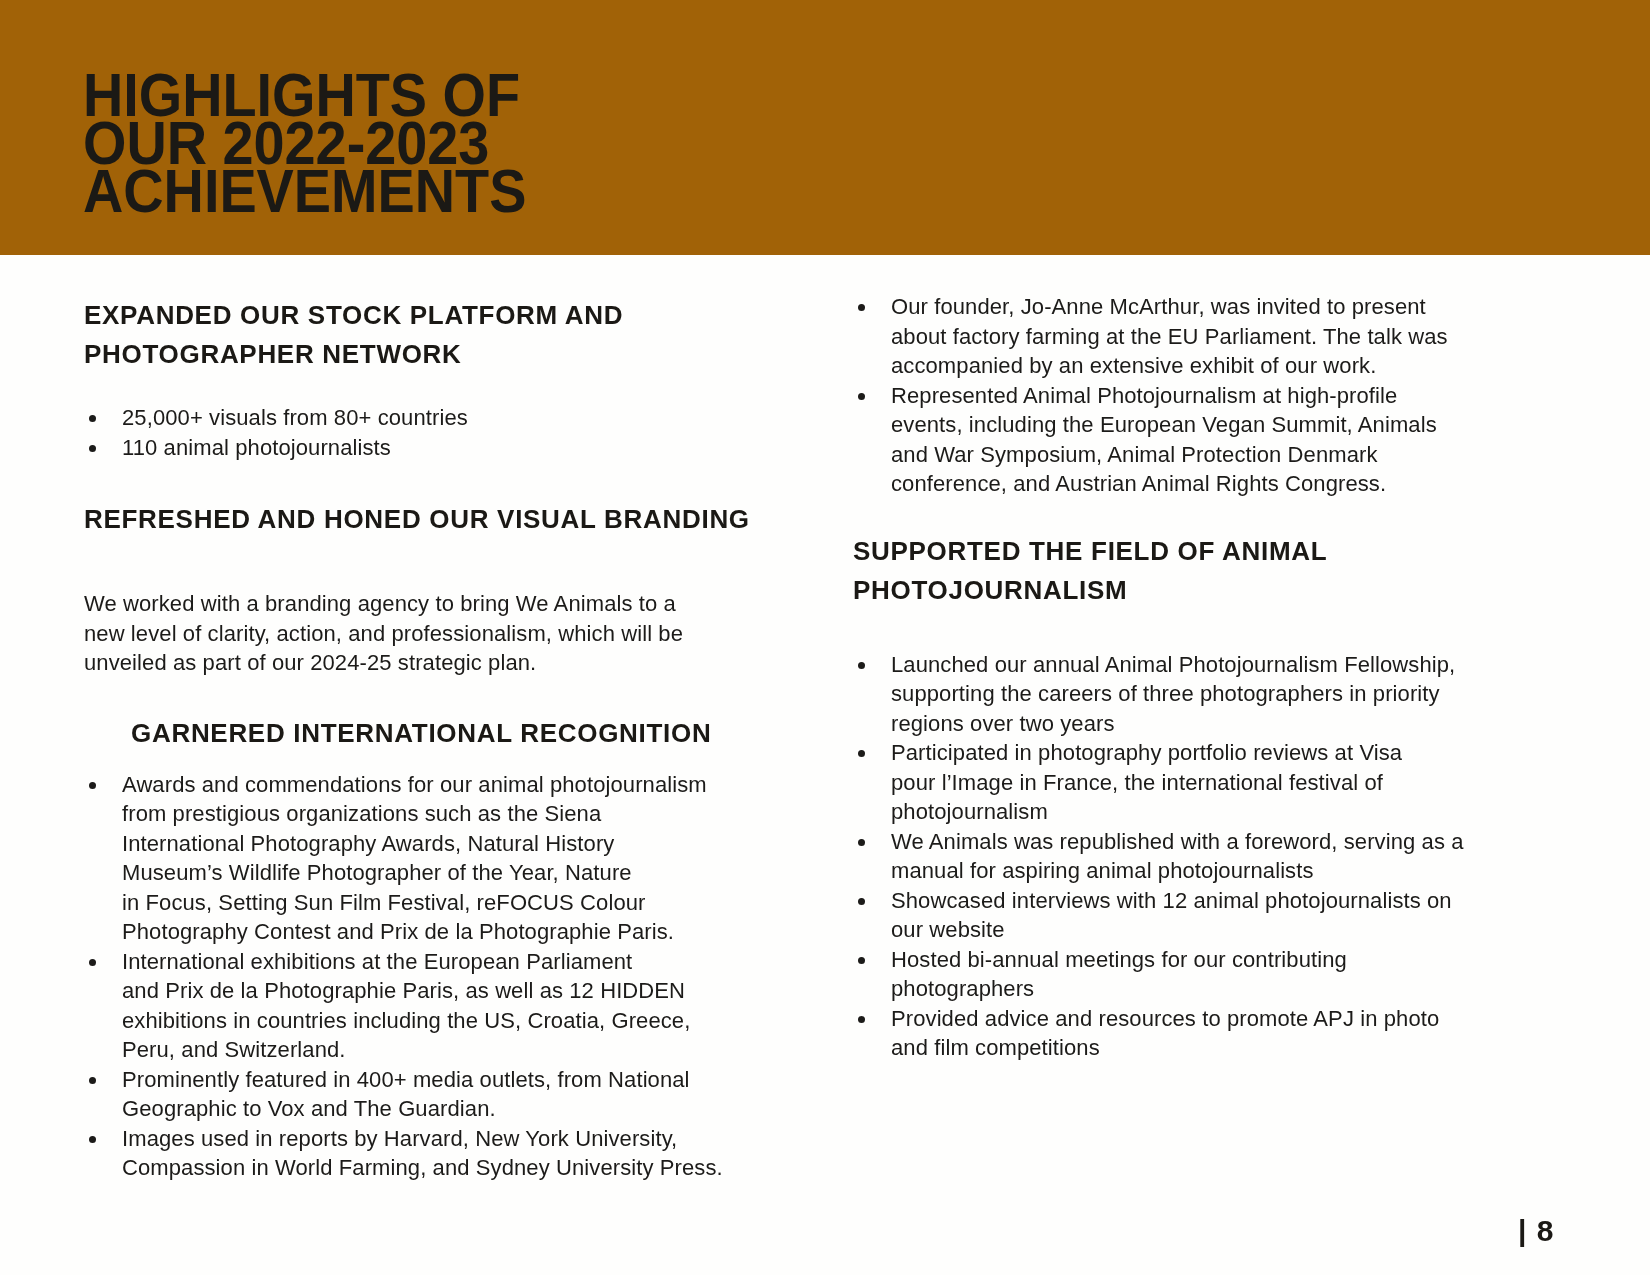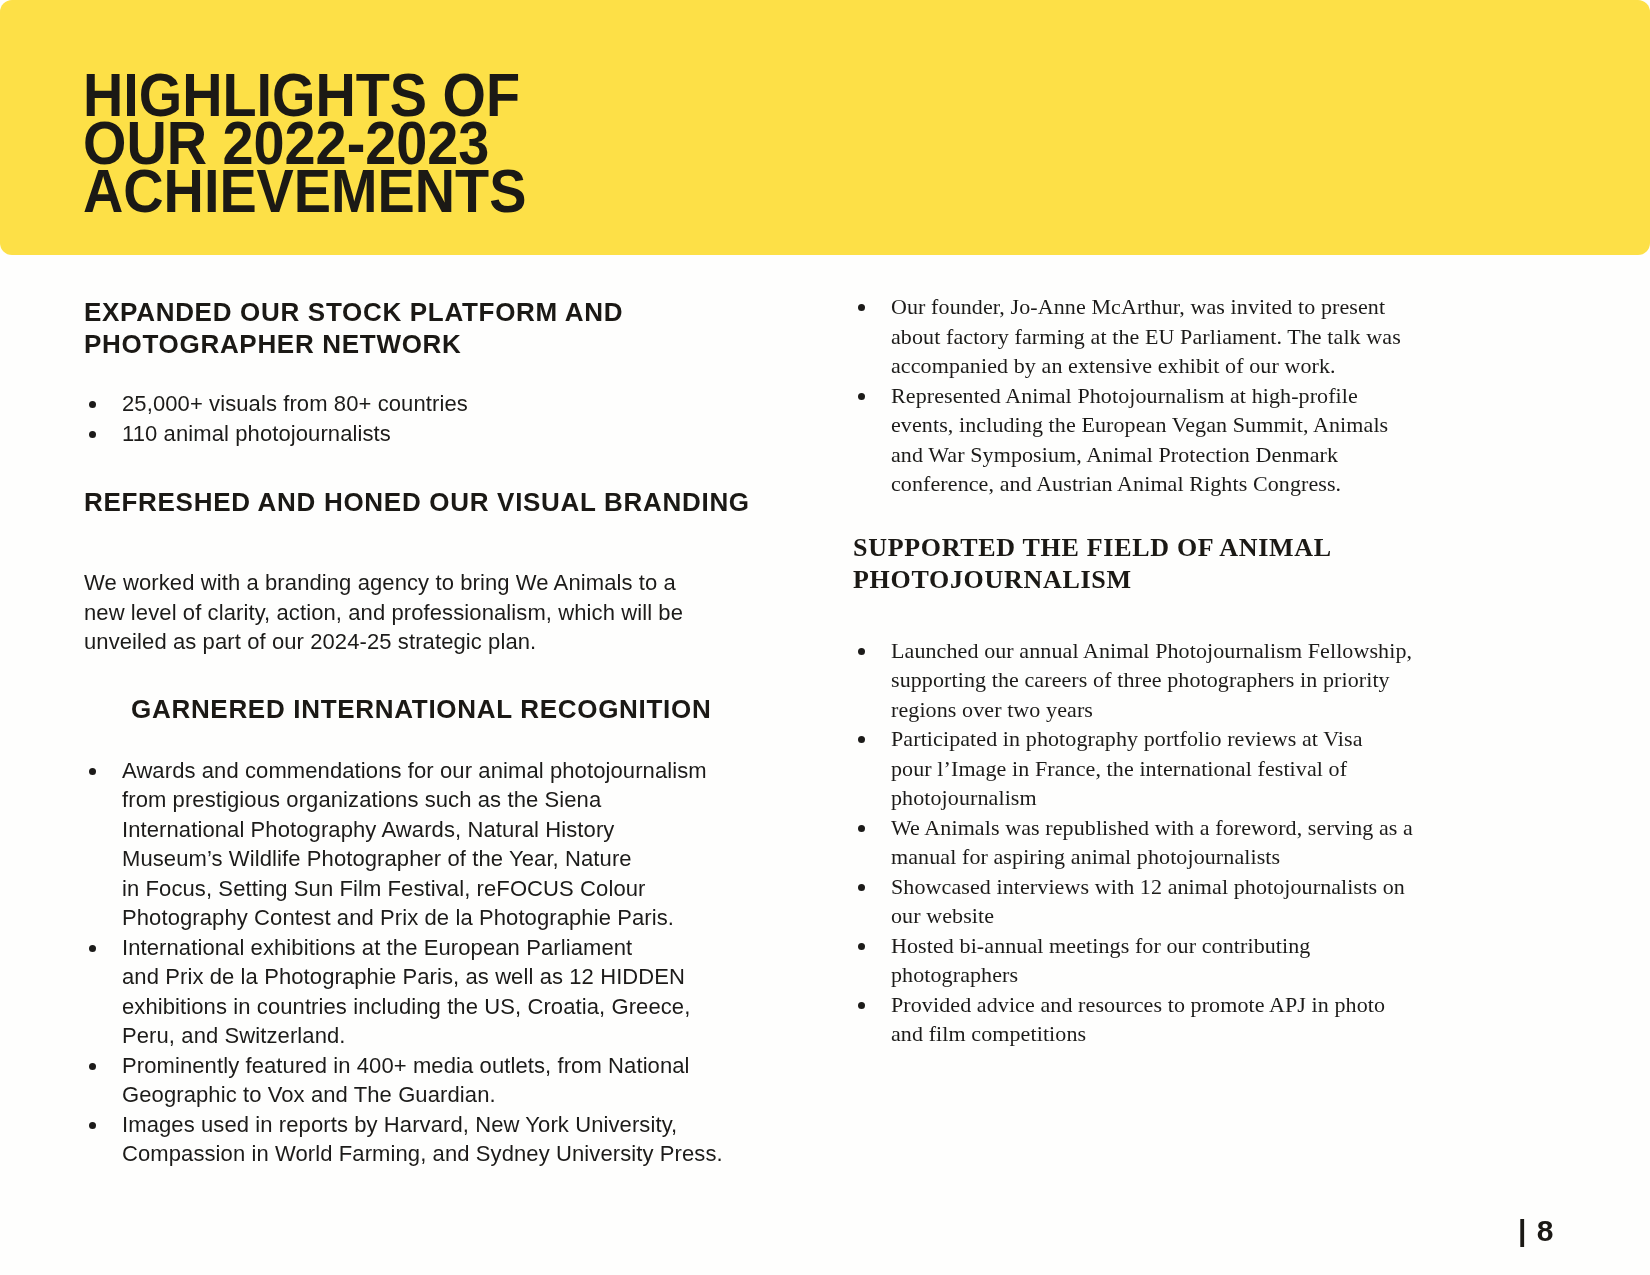"HIGHLIGHTS OF" header.banner { background: #fde047 -> #a16207; border-radius: 12px -> none }
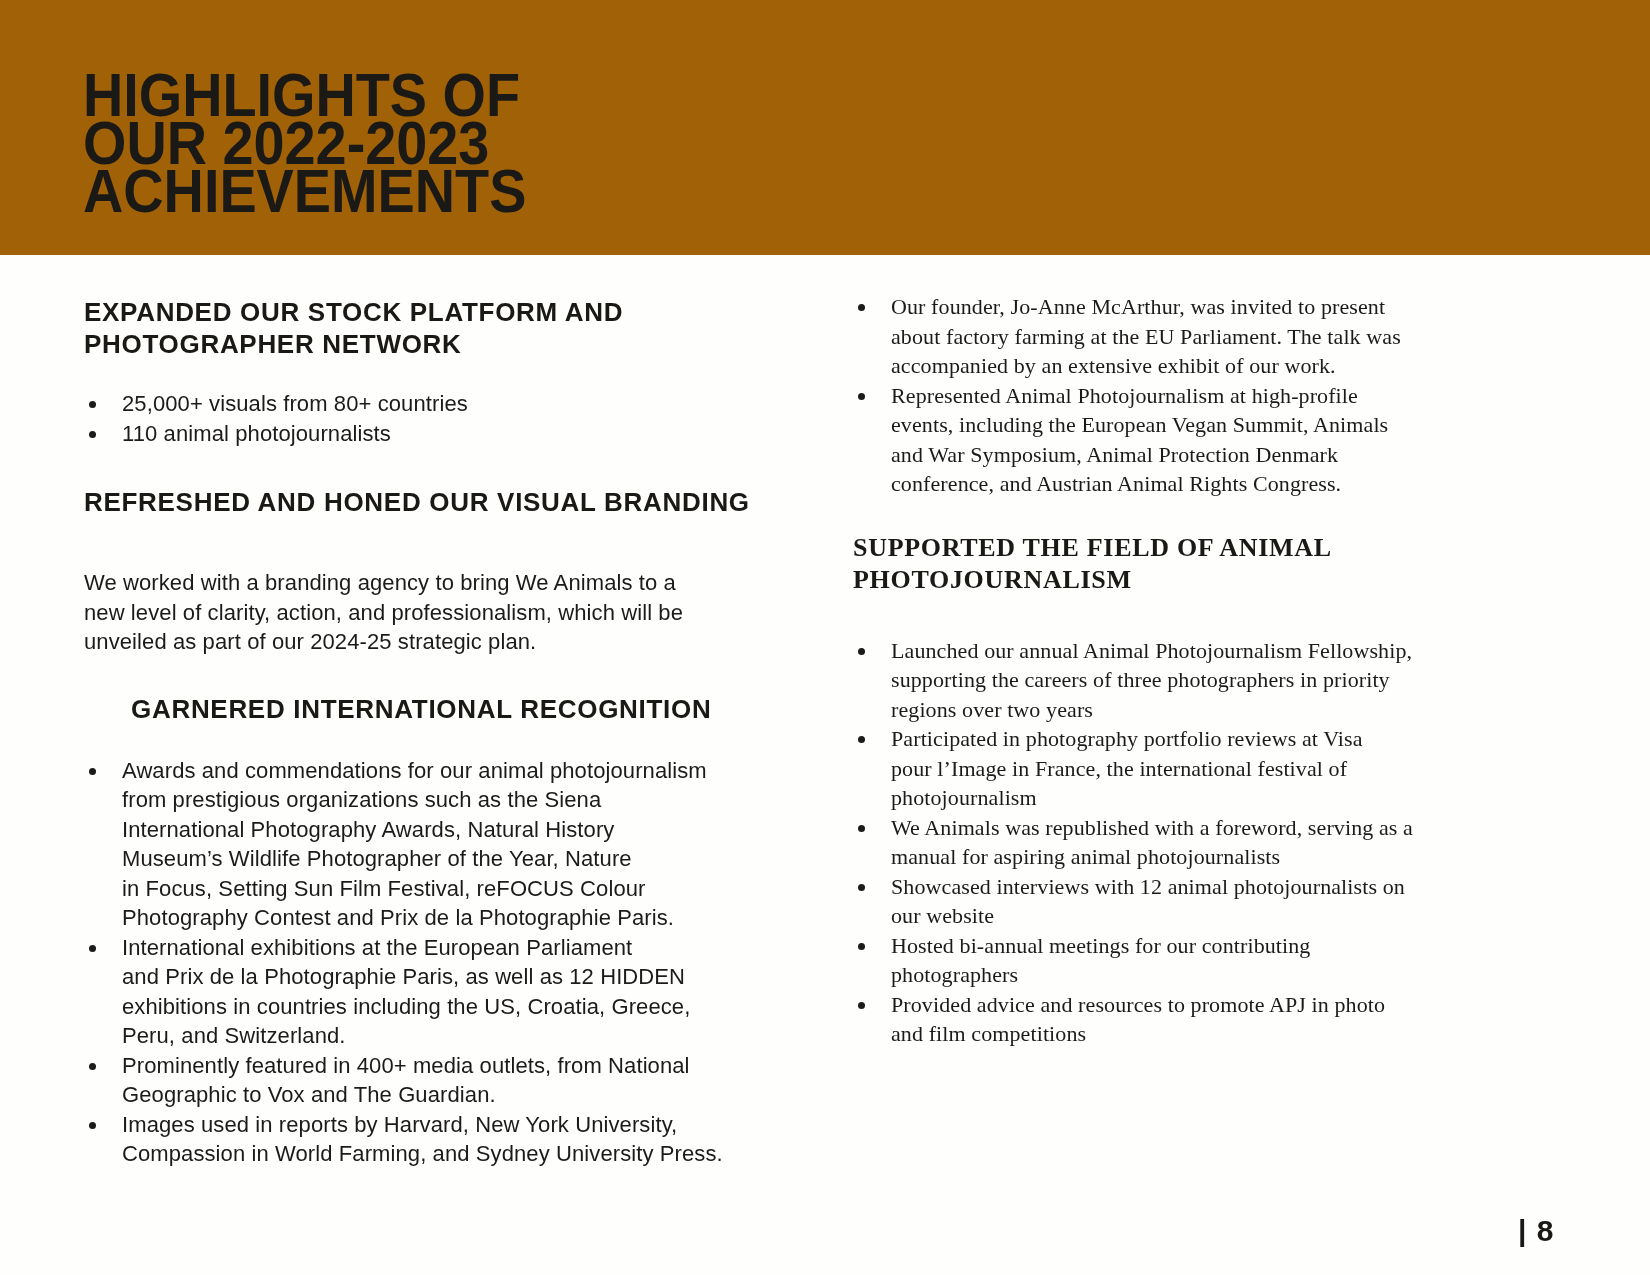"EXPANDED OUR STOCK PLATFORM AND" .section-heading { line-height: 32px -> 39px }
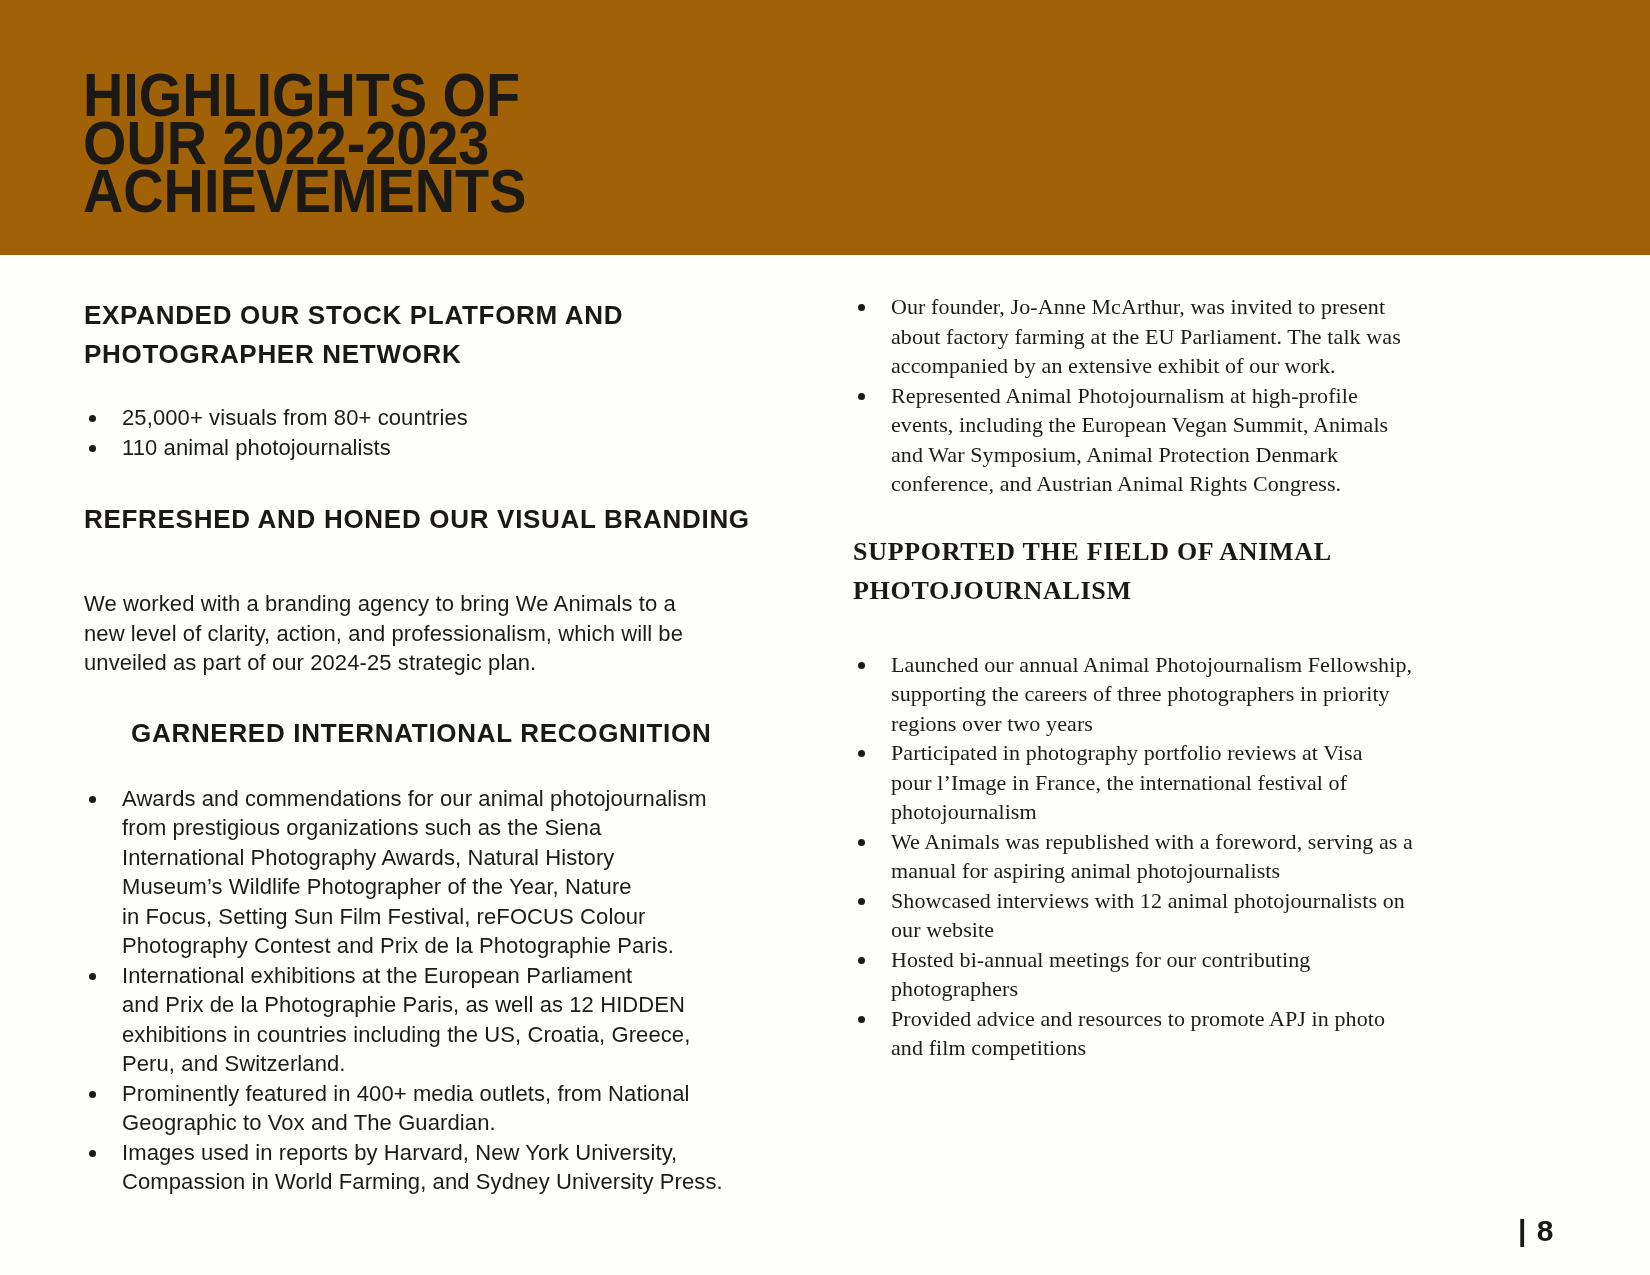"Our founder, Jo-Anne McArthur, was" .col-right { font-family: Liberation Serif, serif -> none }
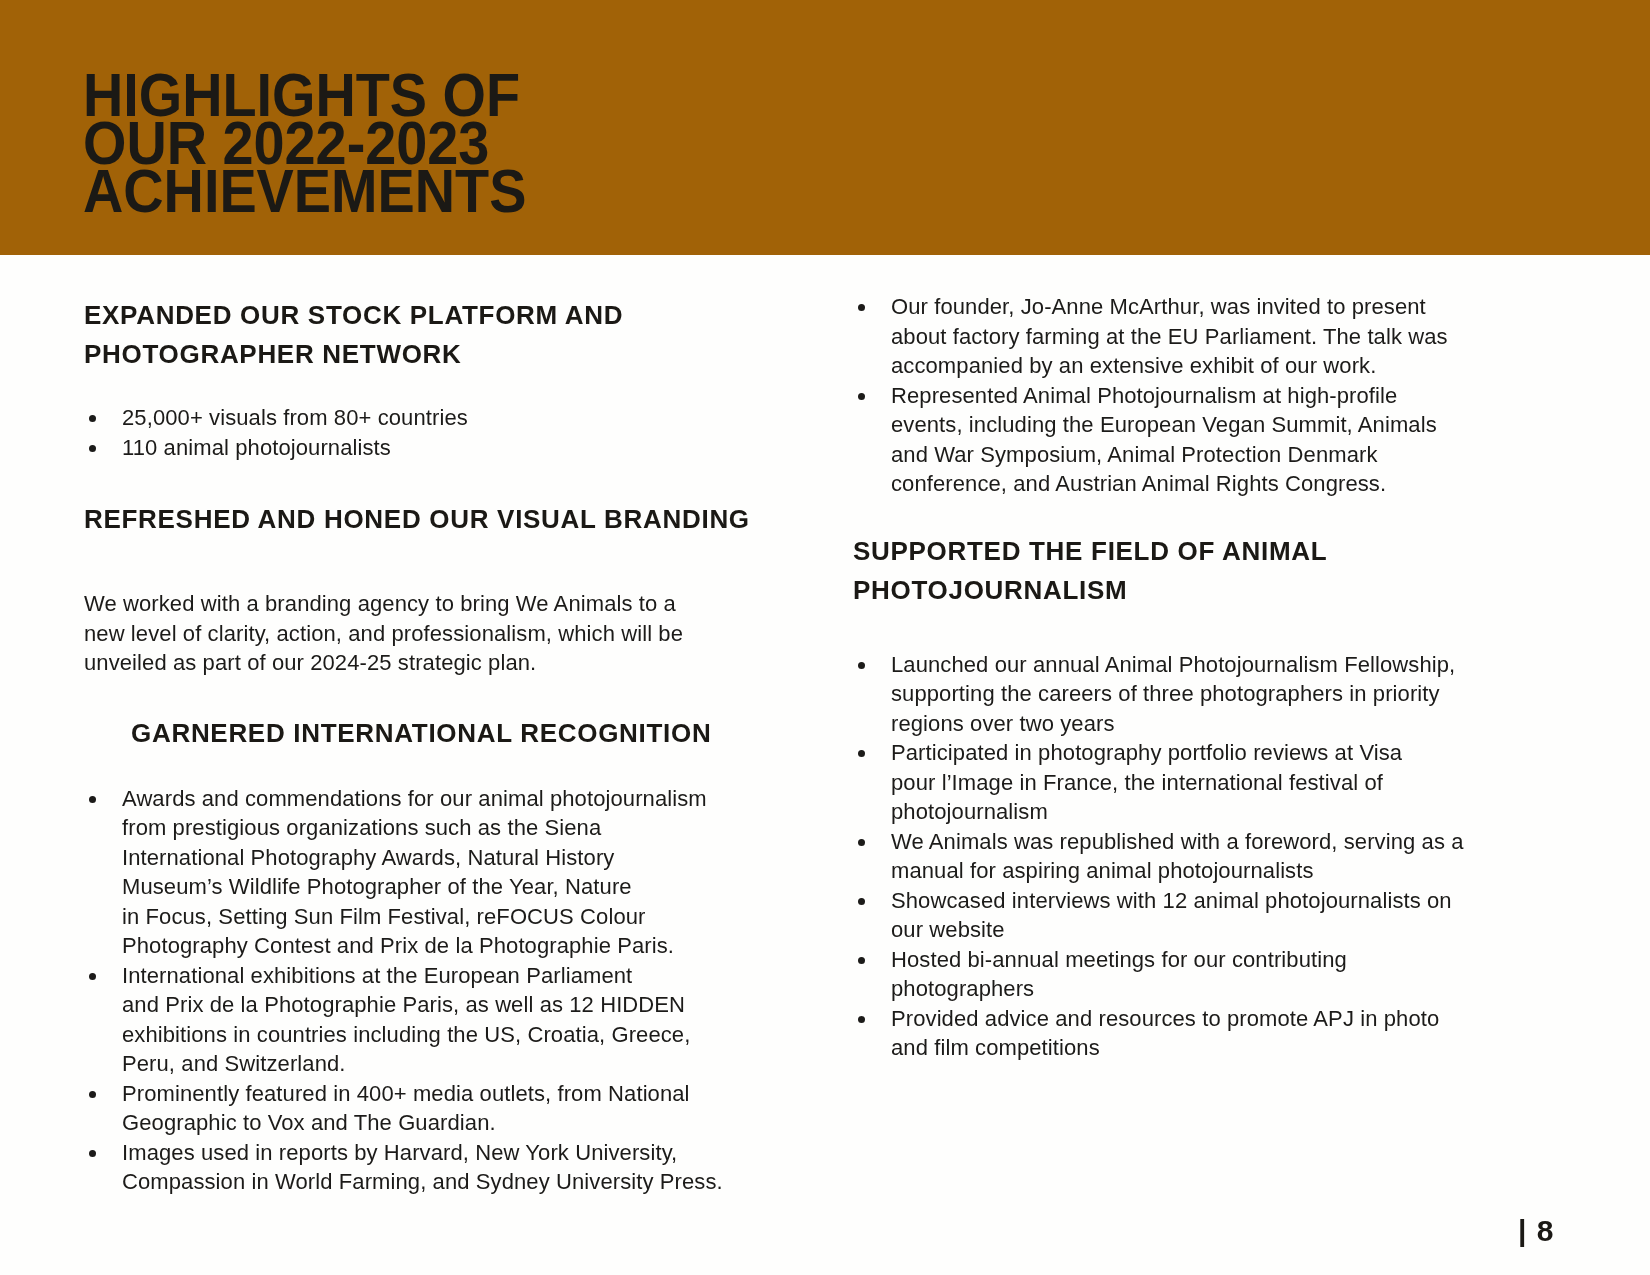"Awards and commendations for our" .lc-ul2 { margin-top: 31px -> 17px }
